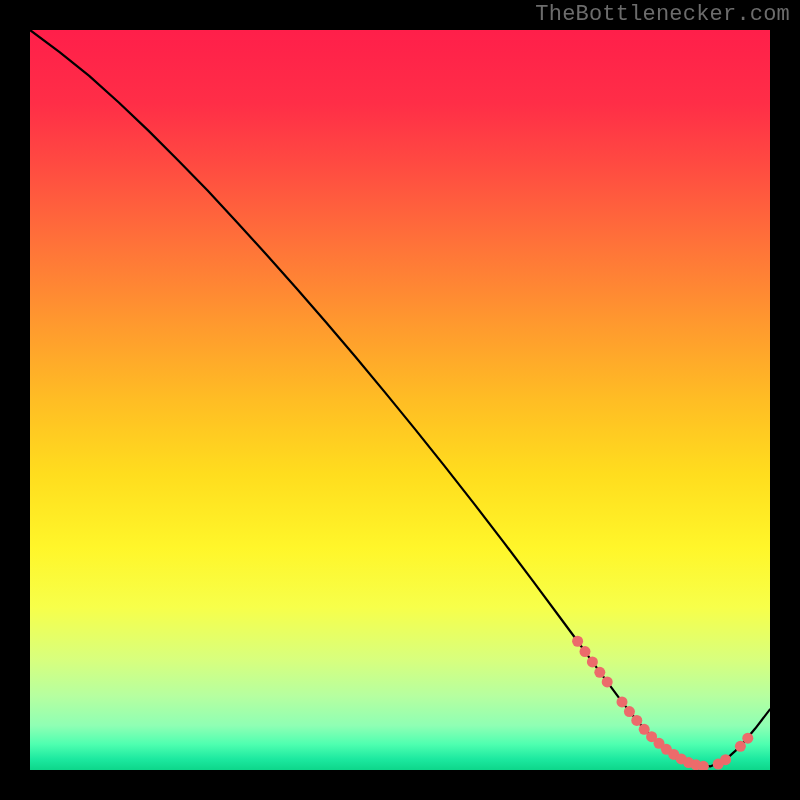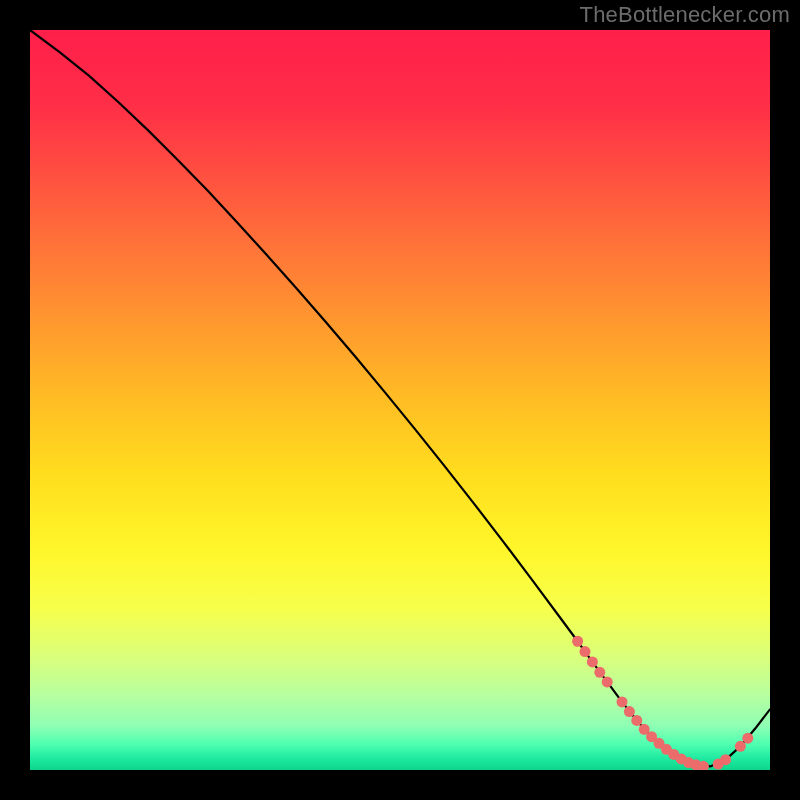"TheBottlenecker.com" .frame { font-family: none -> Liberation Mono, monospace }
